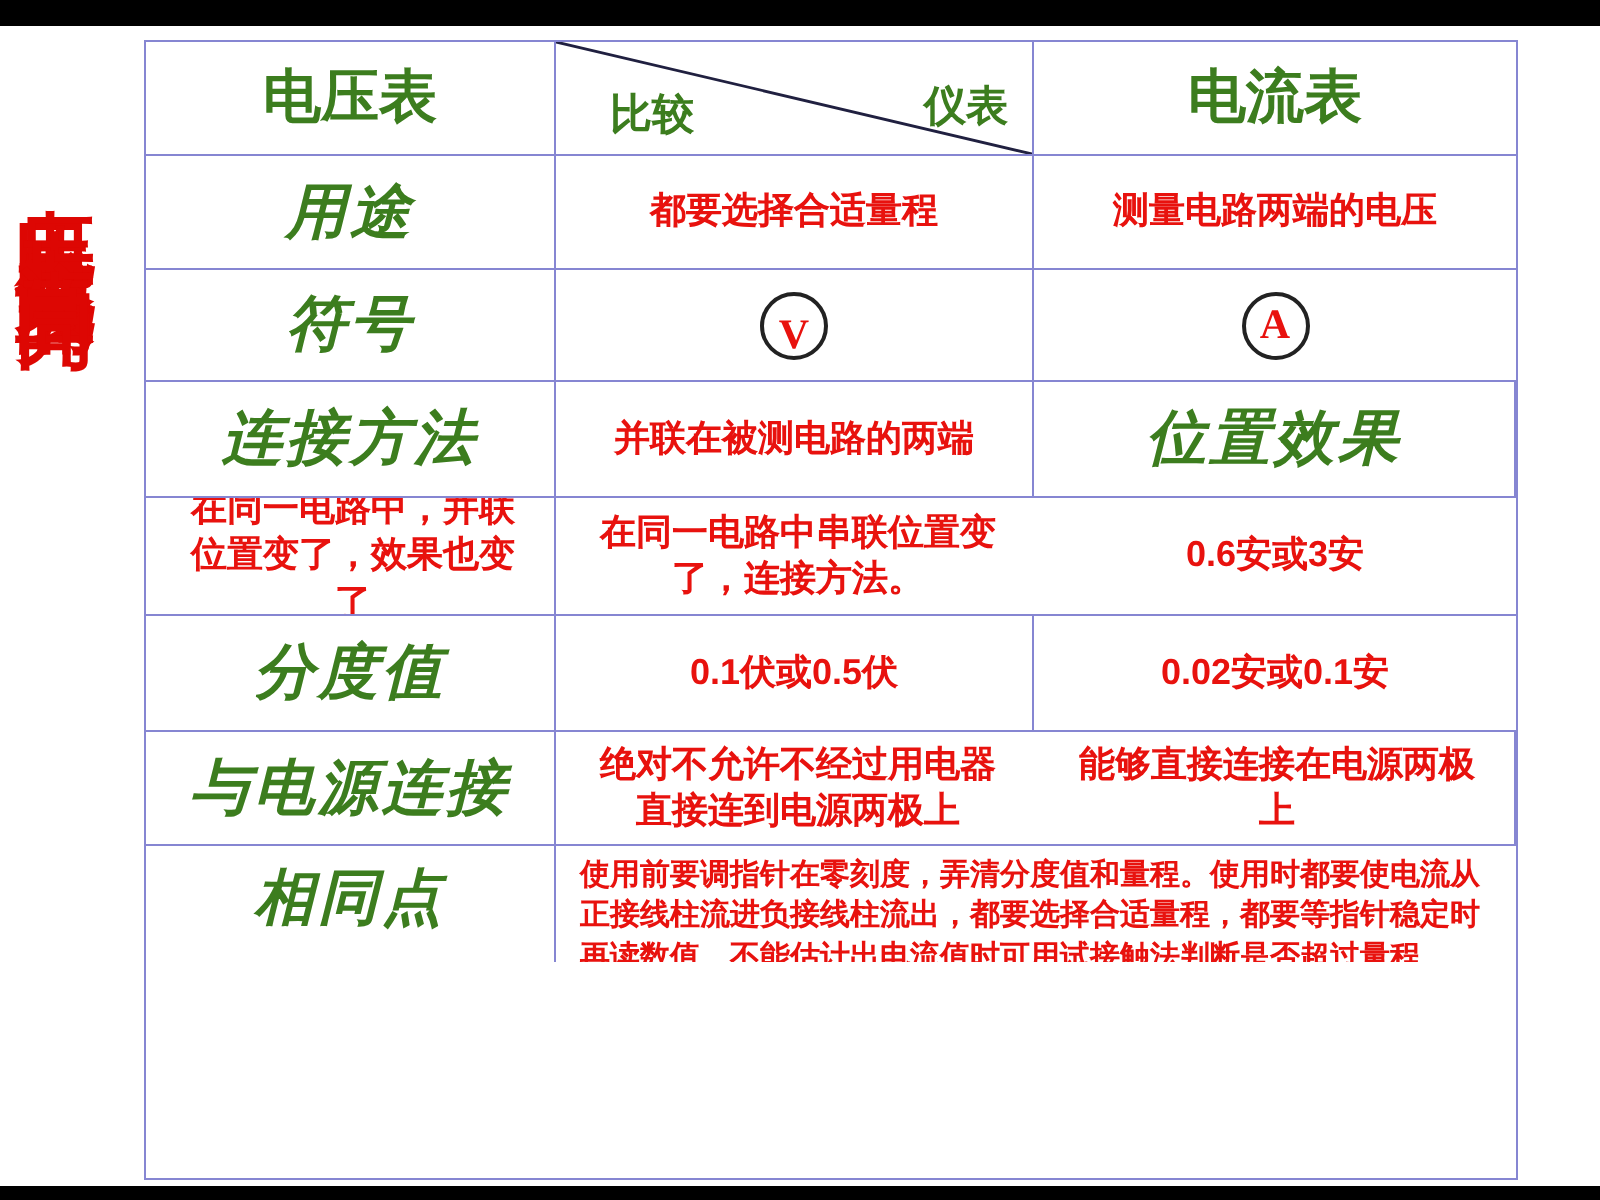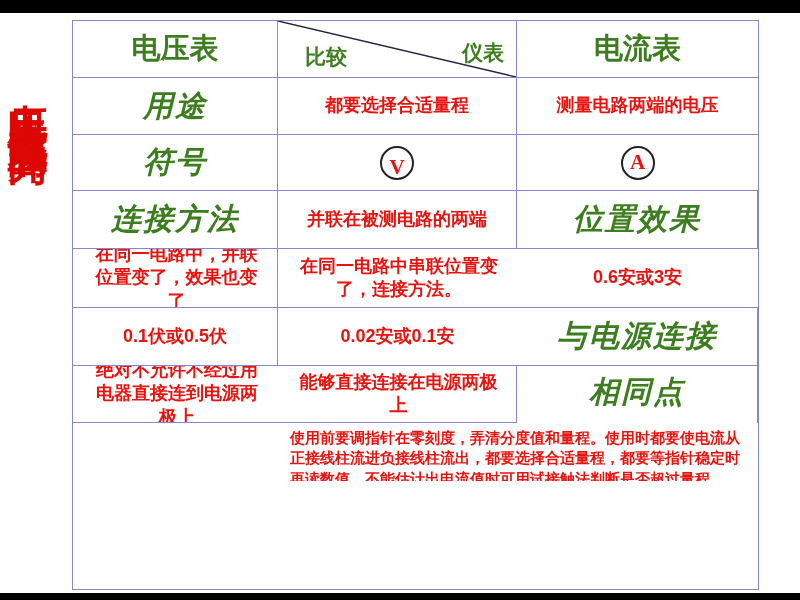"分度值" div.c { html: none -> <div>分度值</div> }
